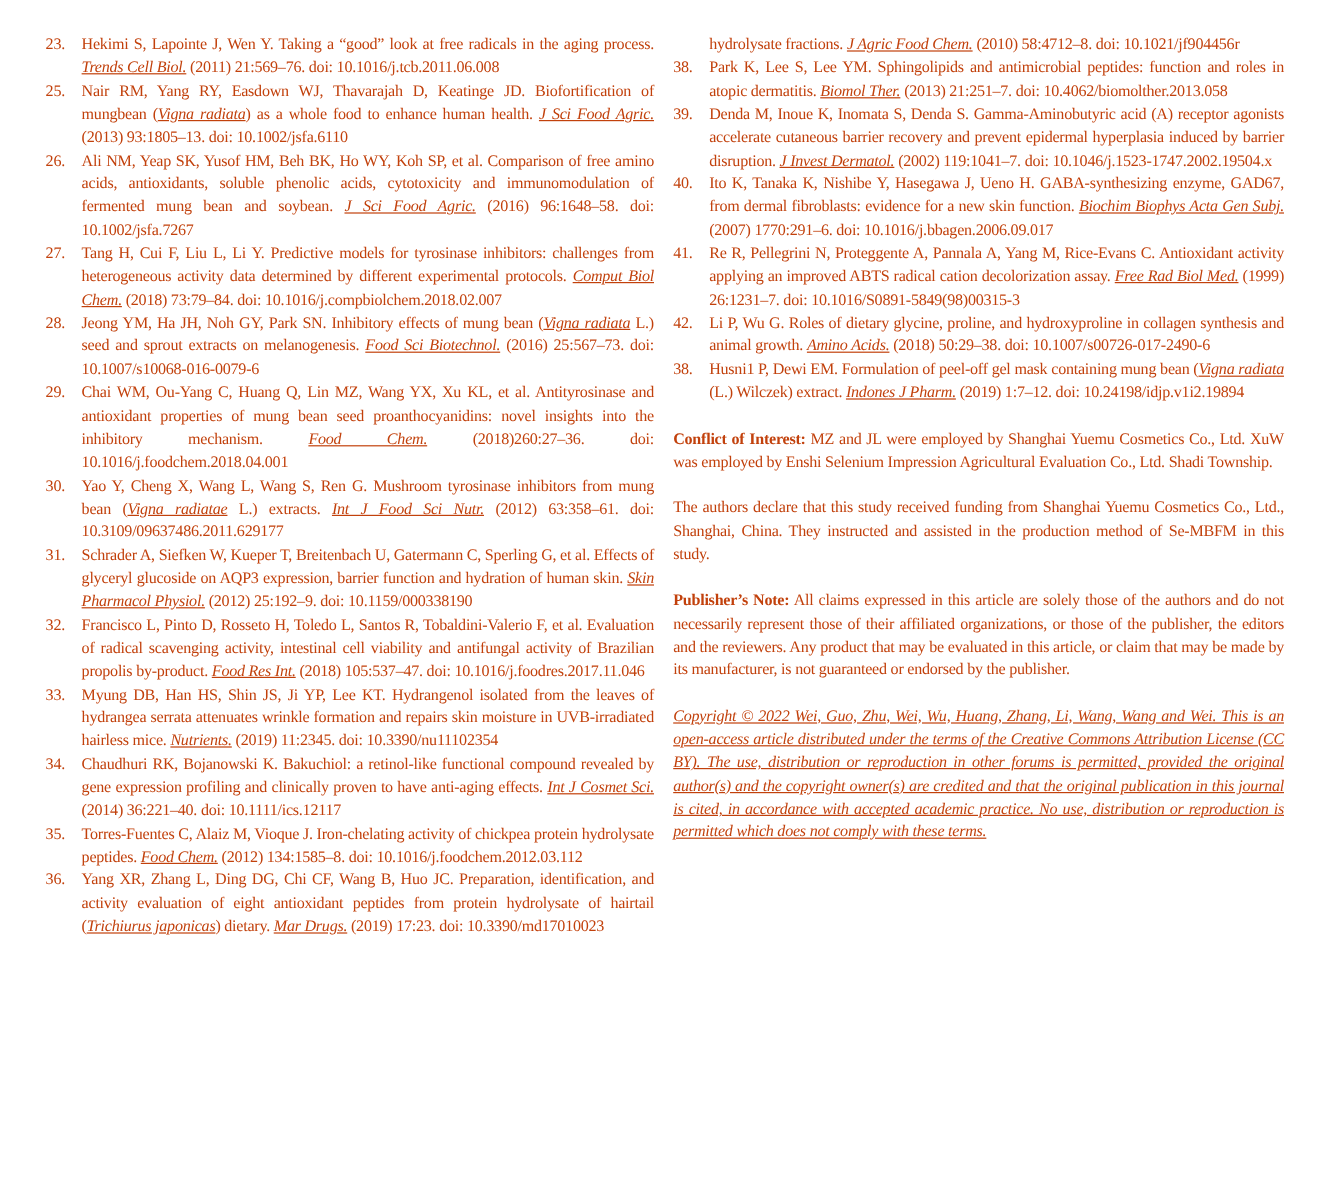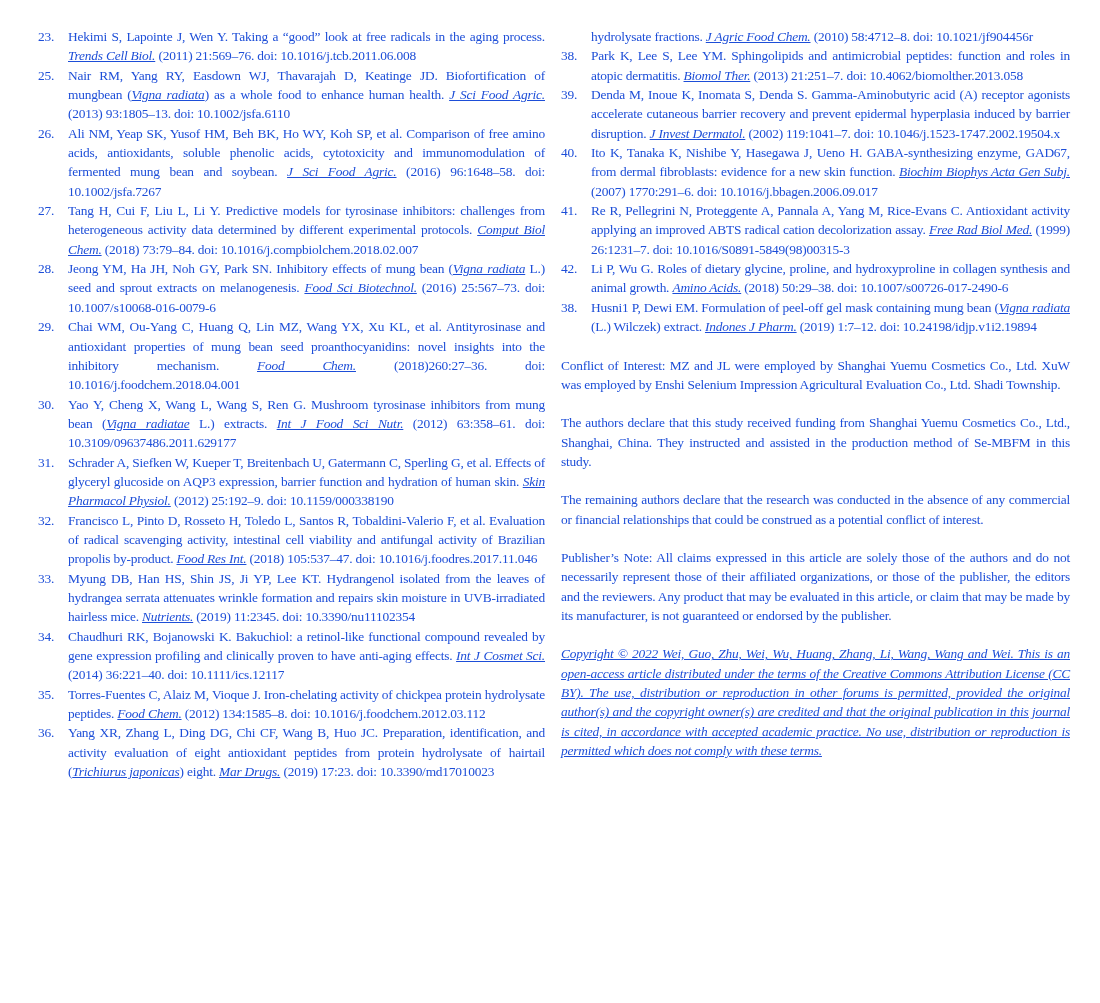"23." .page { color: #1d4ed8 -> #c2410c }
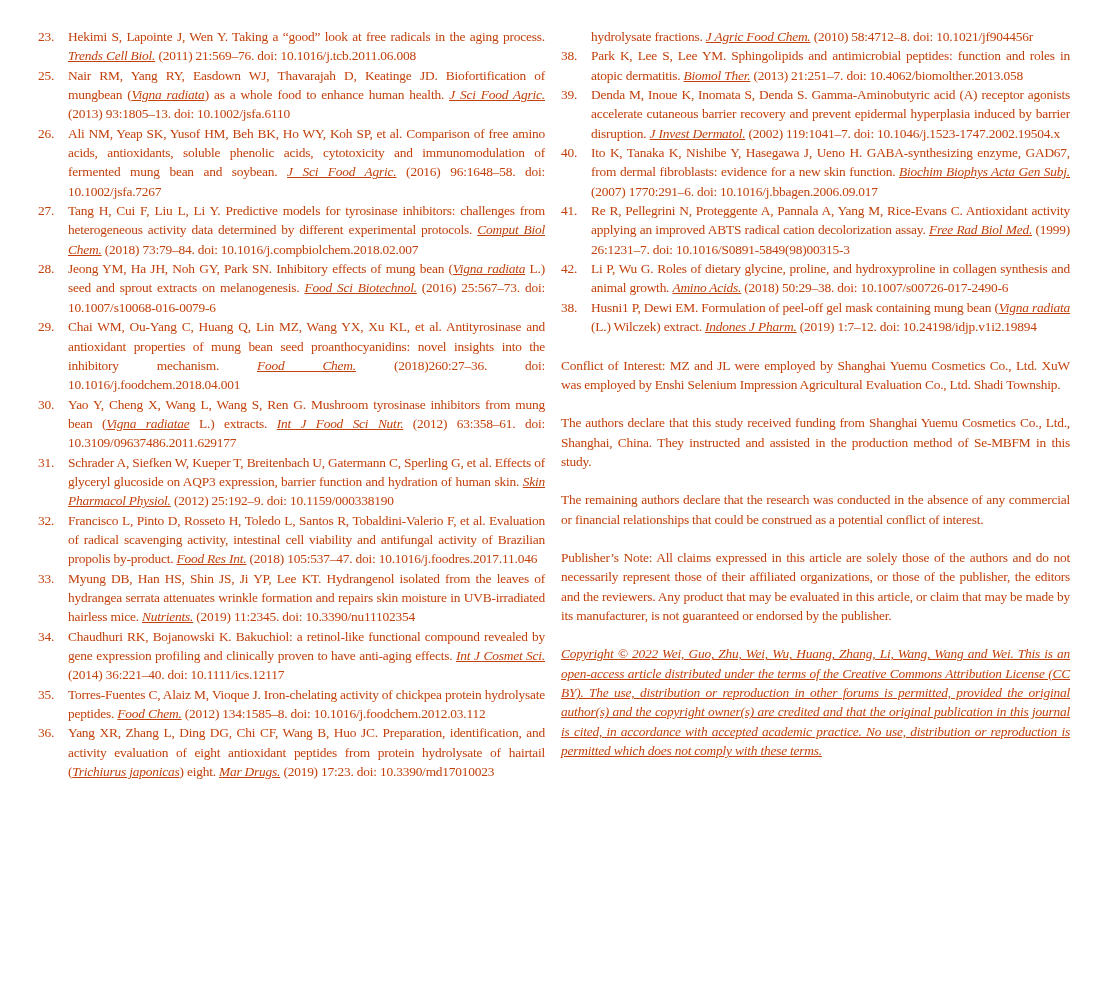"Conflict of Interest:" .bd { font-weight: 400 -> 700 }
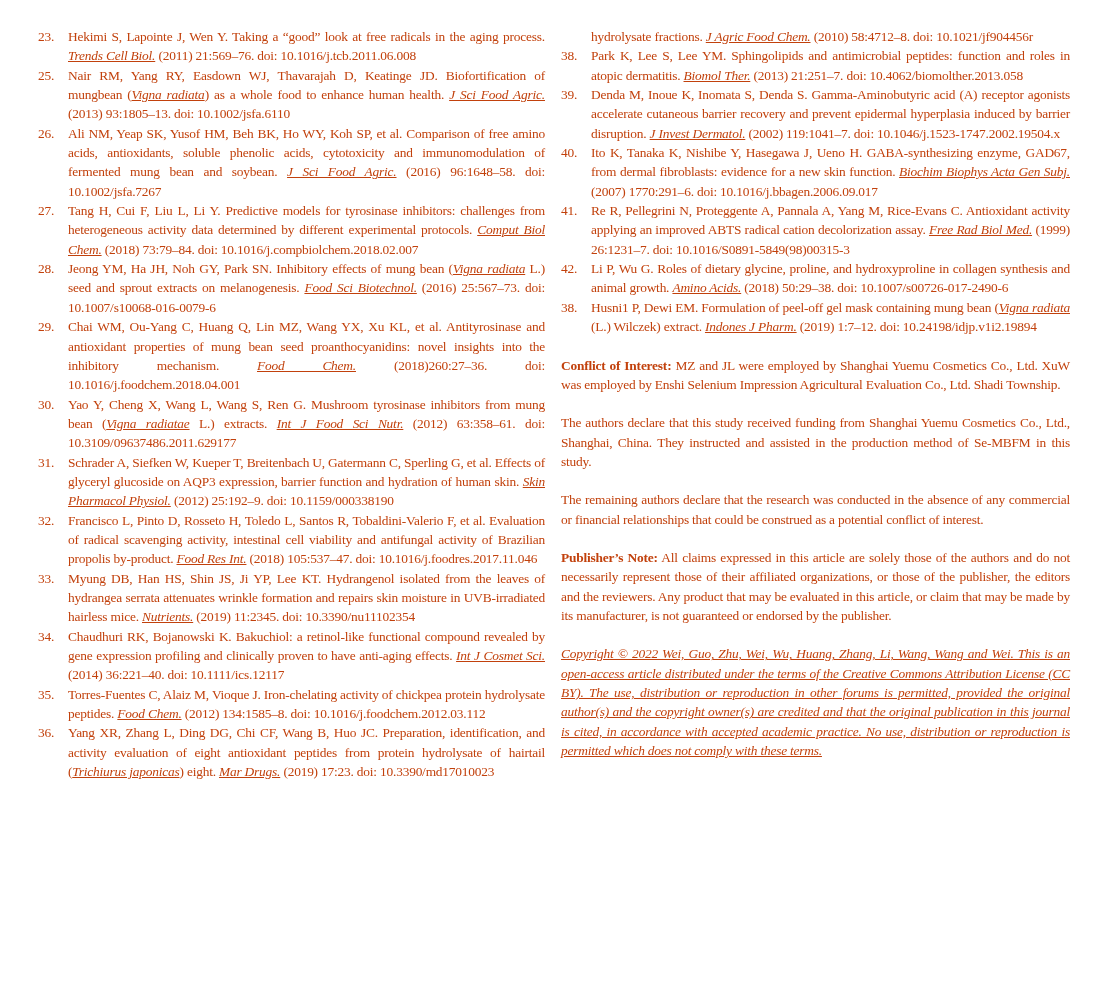"The remaining authors declare that" div.para { html: <div><span>The remaining authors declare that the research was conducted in the absence of any commercial or financial relationships that could be construed as a potential conflict of interest.</span></div> -> none }
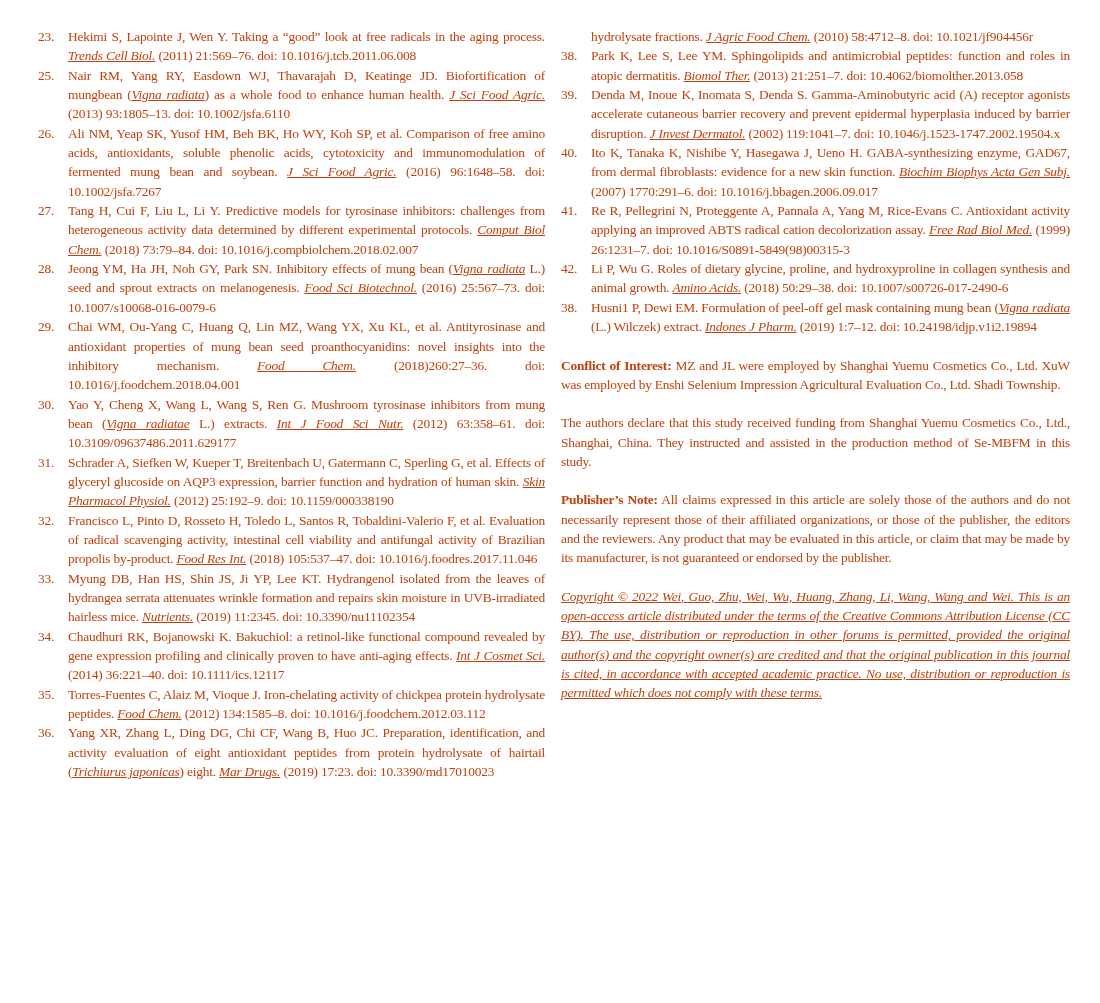") eight." span { text: eight -> dietary }
